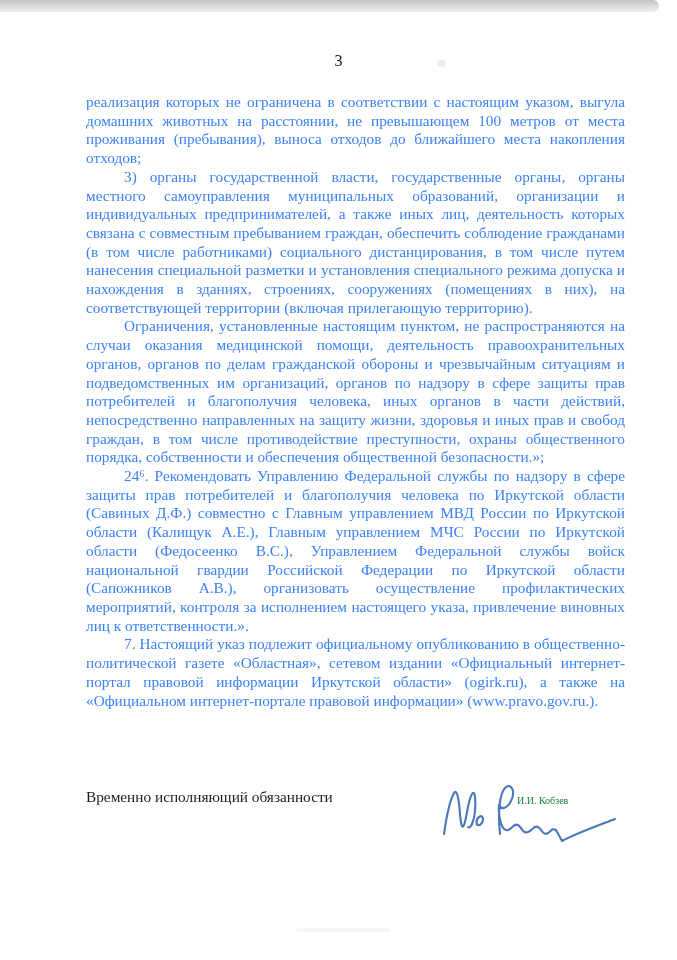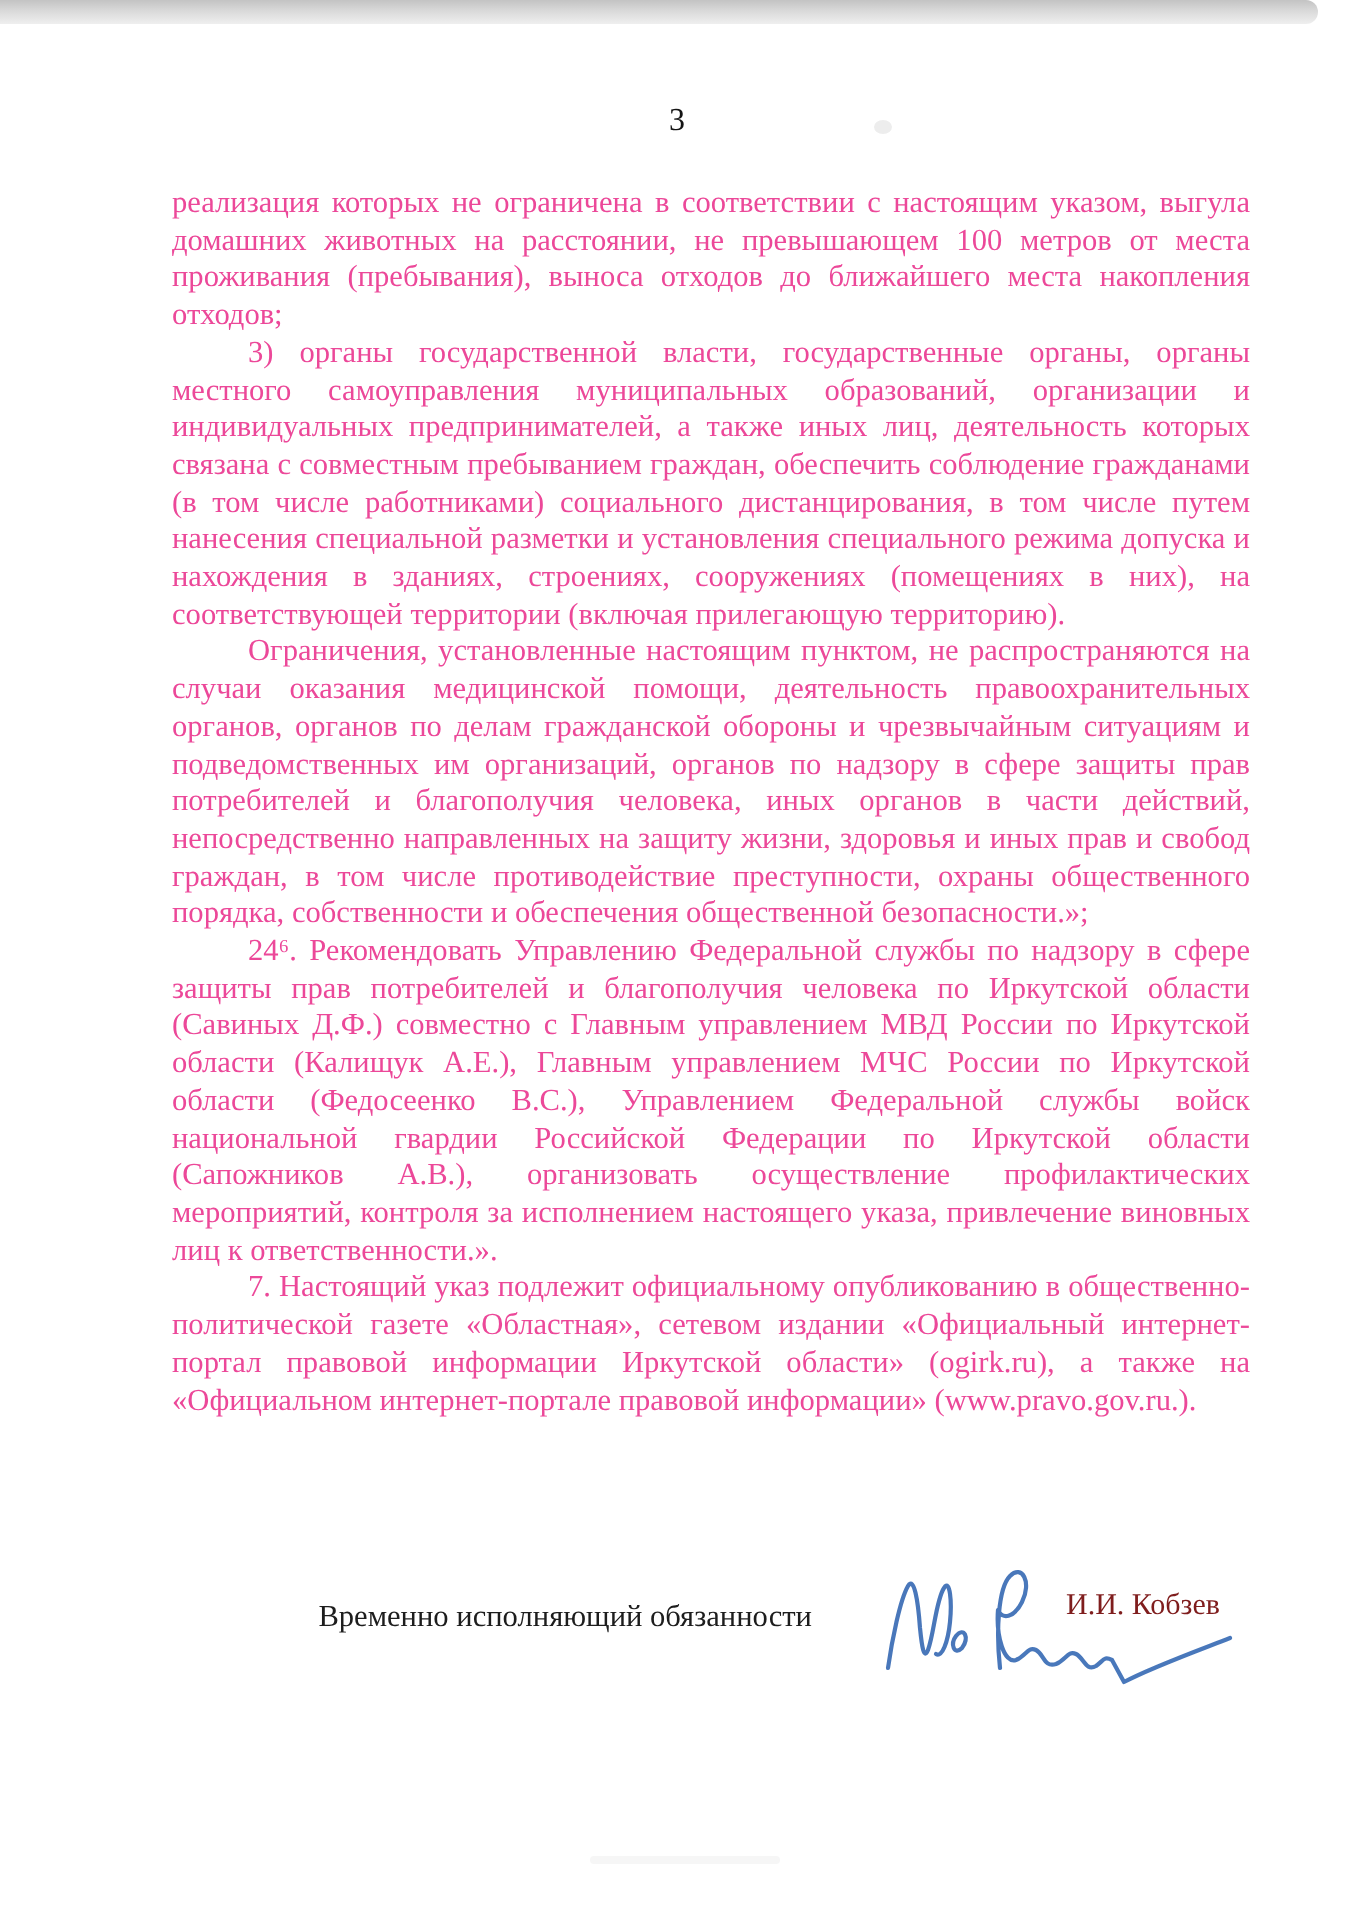"реализация которых не ограничена в" .content { color: #ec4899 -> #3b82f6 }
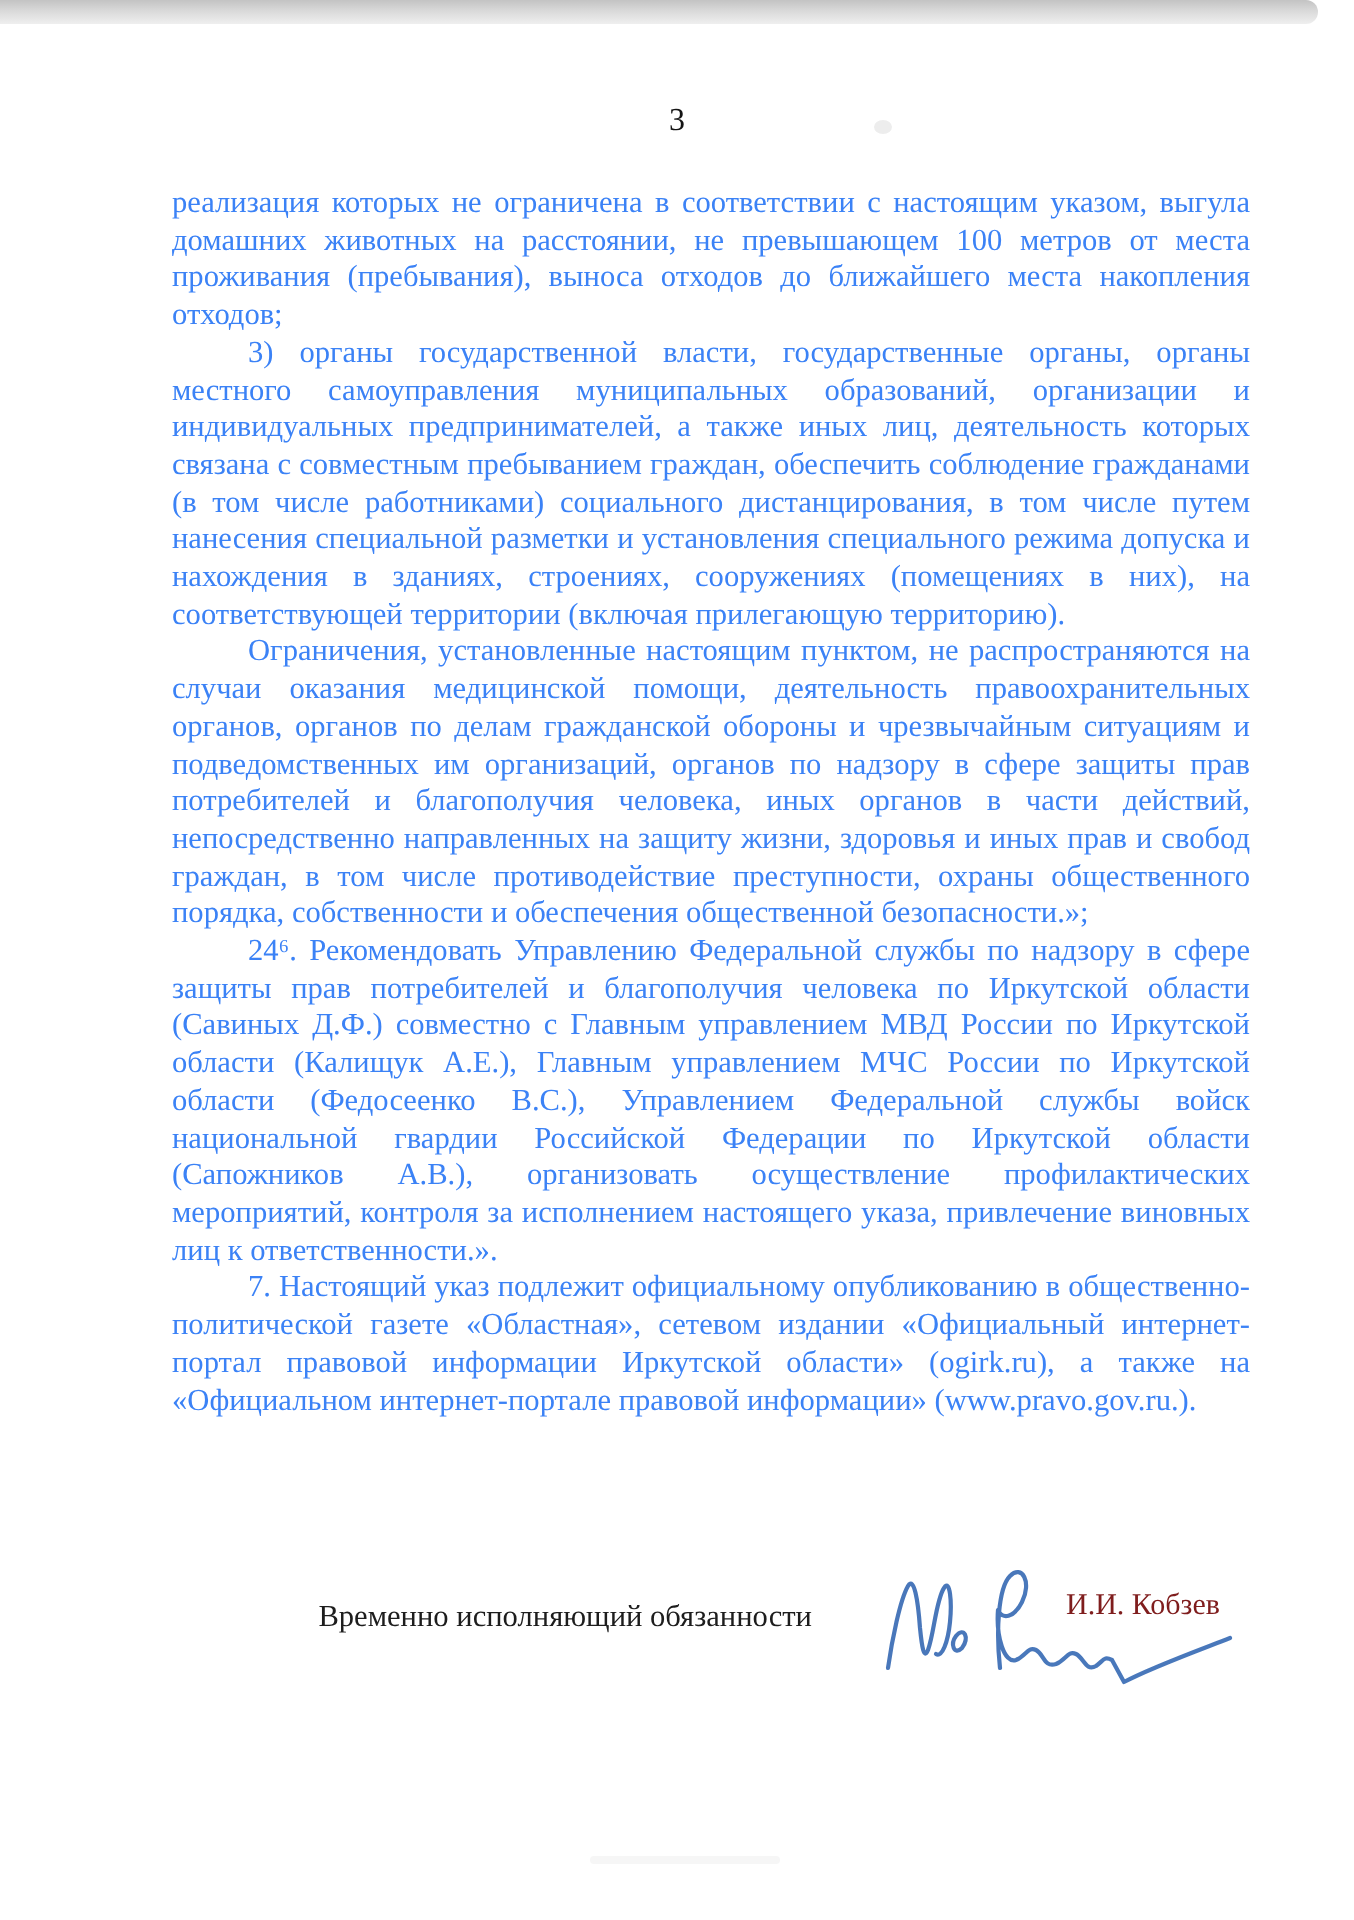"Временно исполняющий обязанности" .sig-left { text-align: right -> left; top: 12px -> 0 }
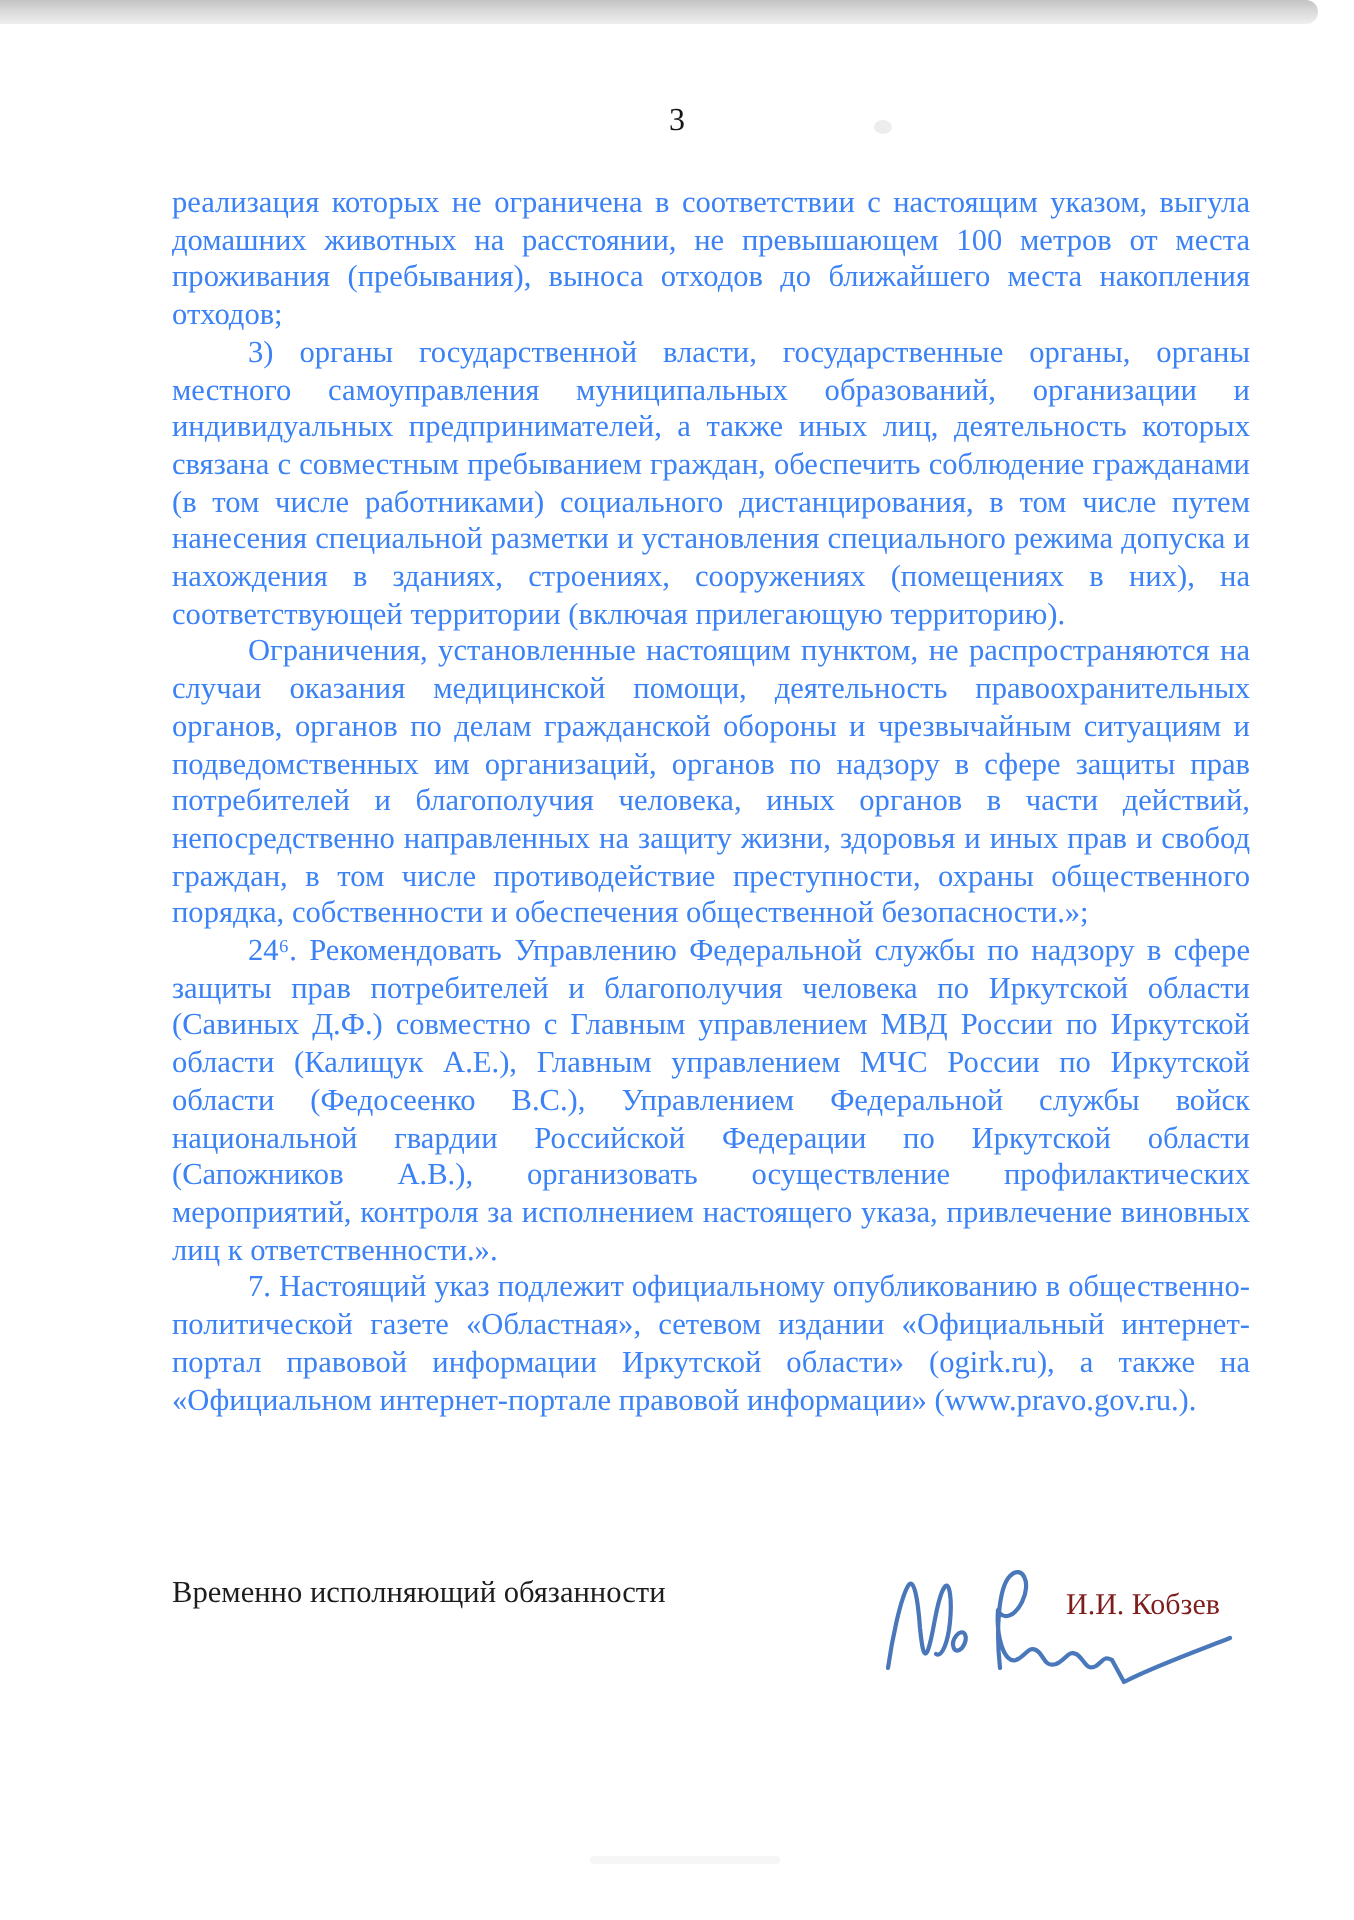"И.И. Кобзев" .sig-name { color: #7f1d1d -> #15803d; font-size: 15px -> 10px; left: 96px -> 80px }
